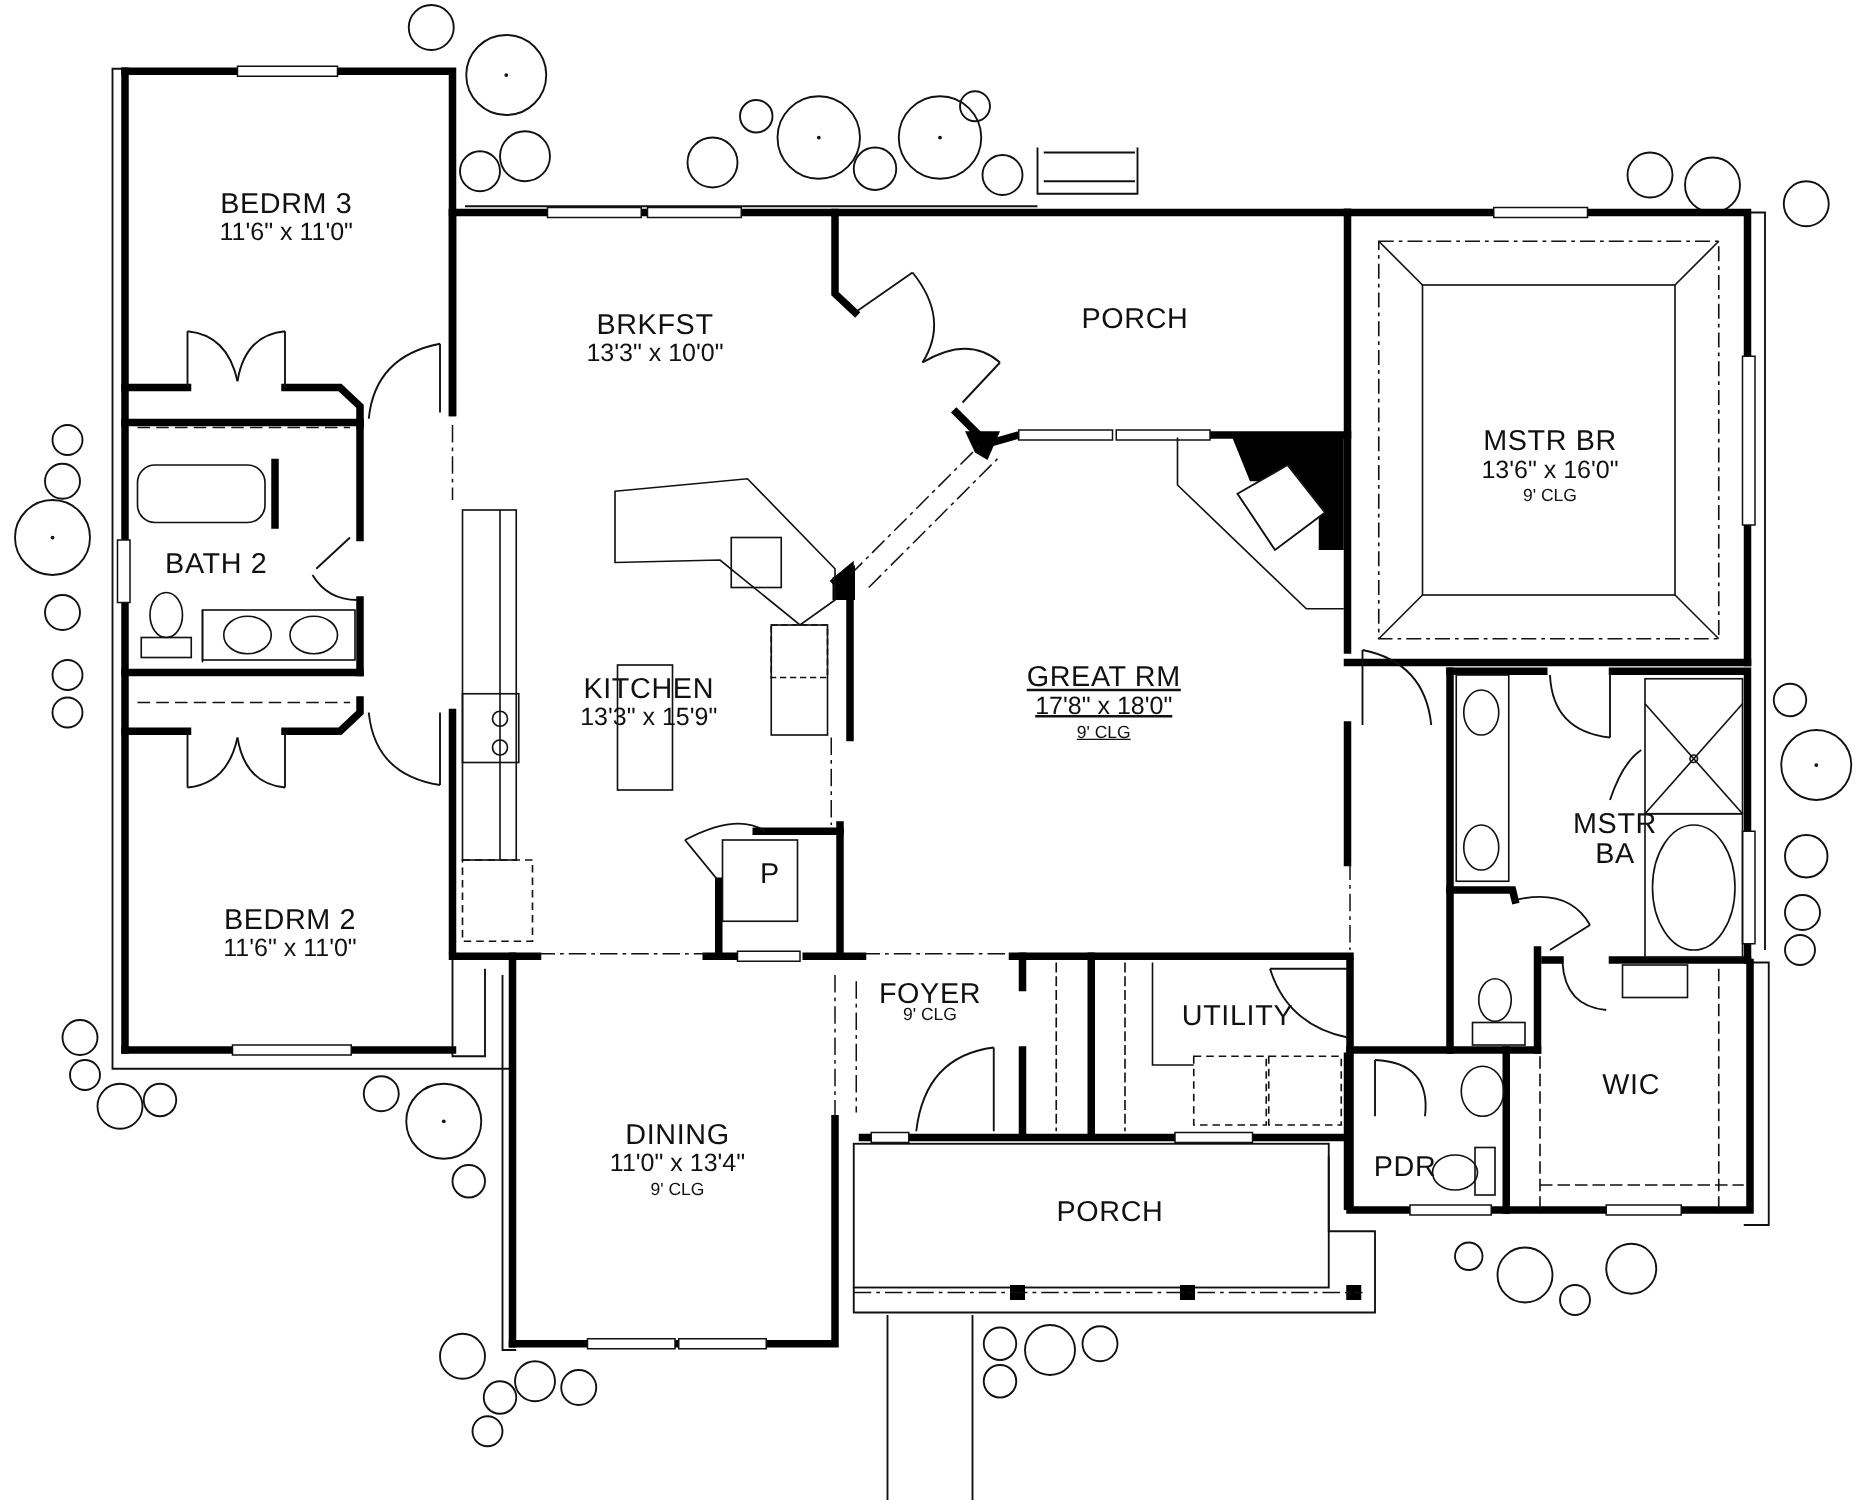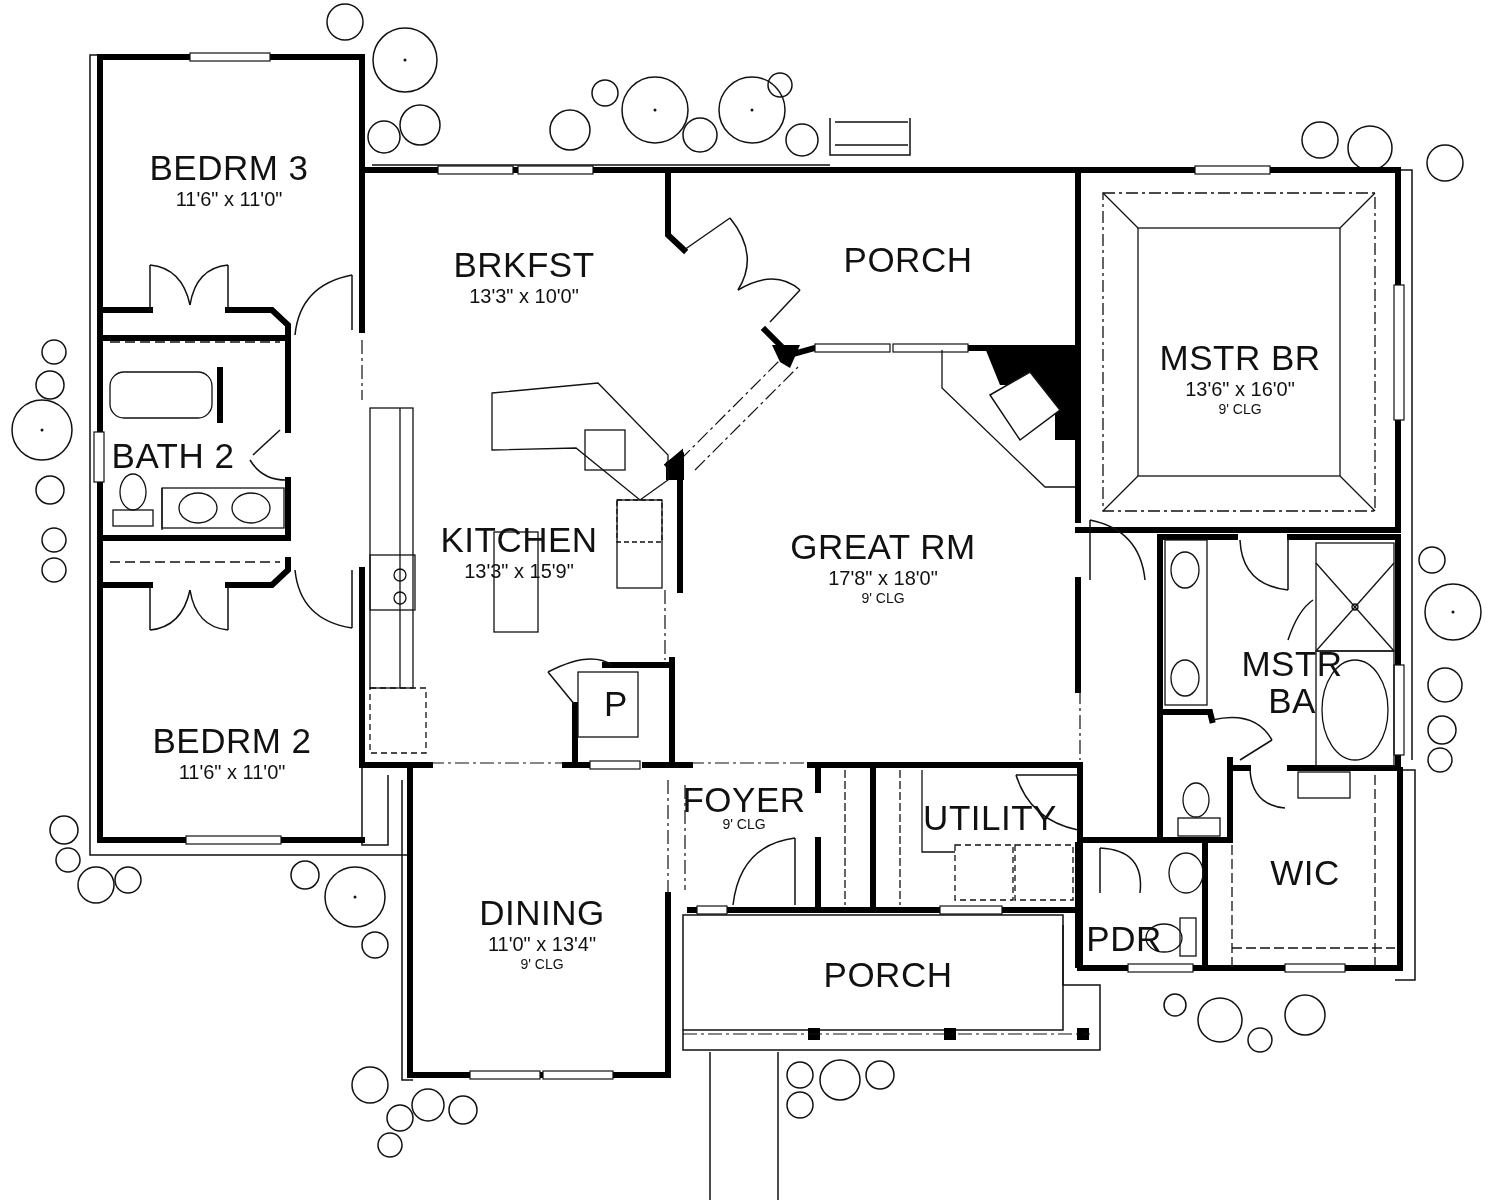"BEDRM 3" .label .name { font-size: 35px -> 23px }
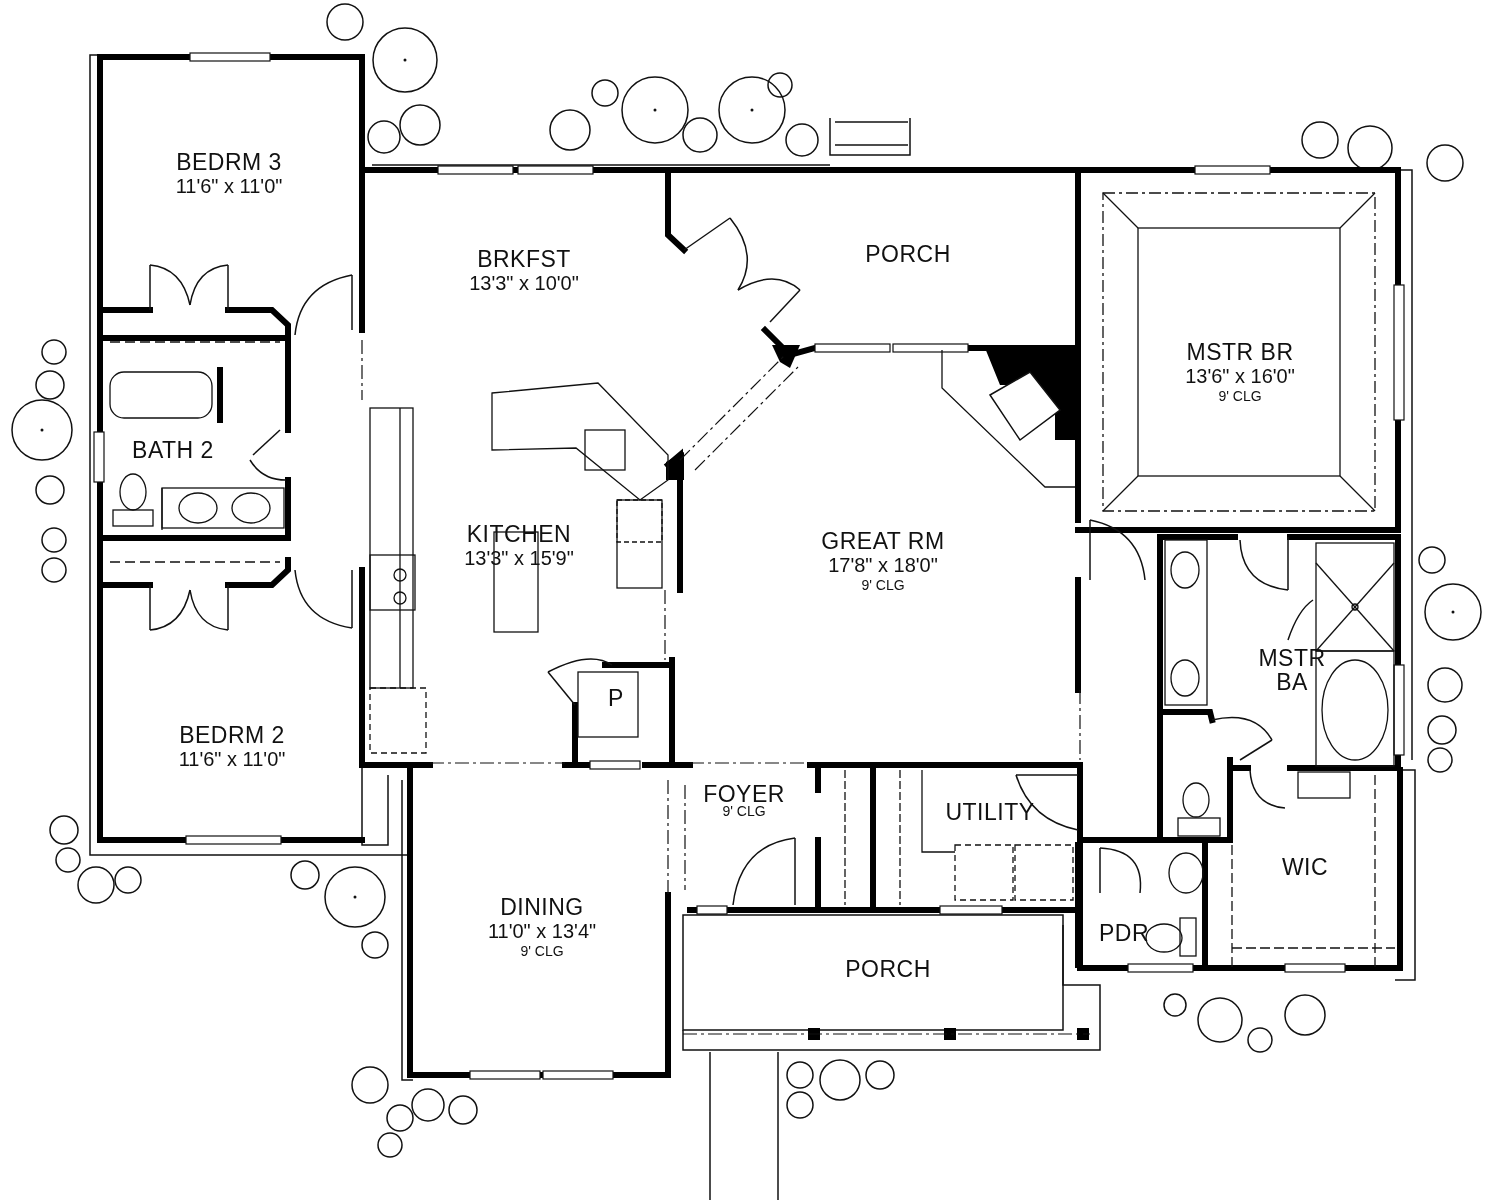"KITCHEN" div.label { top: 522px -> 538px }
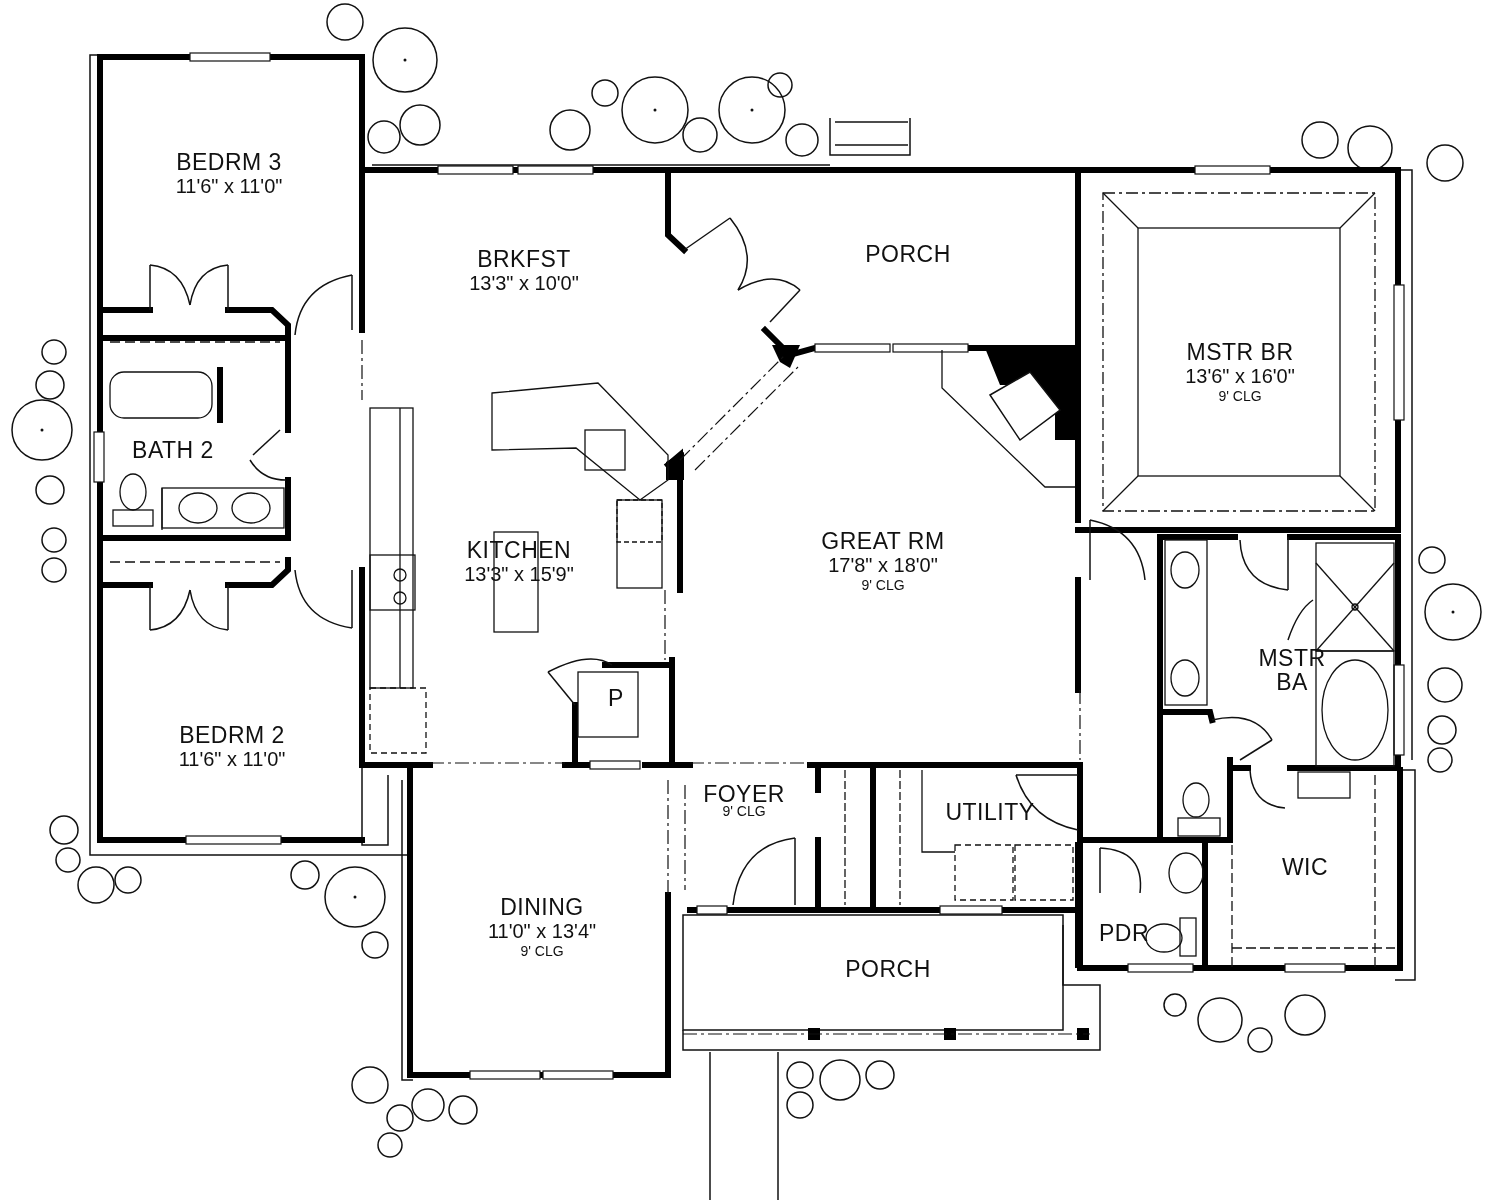"GREAT RM" div.label { text-decoration: none -> underline }
